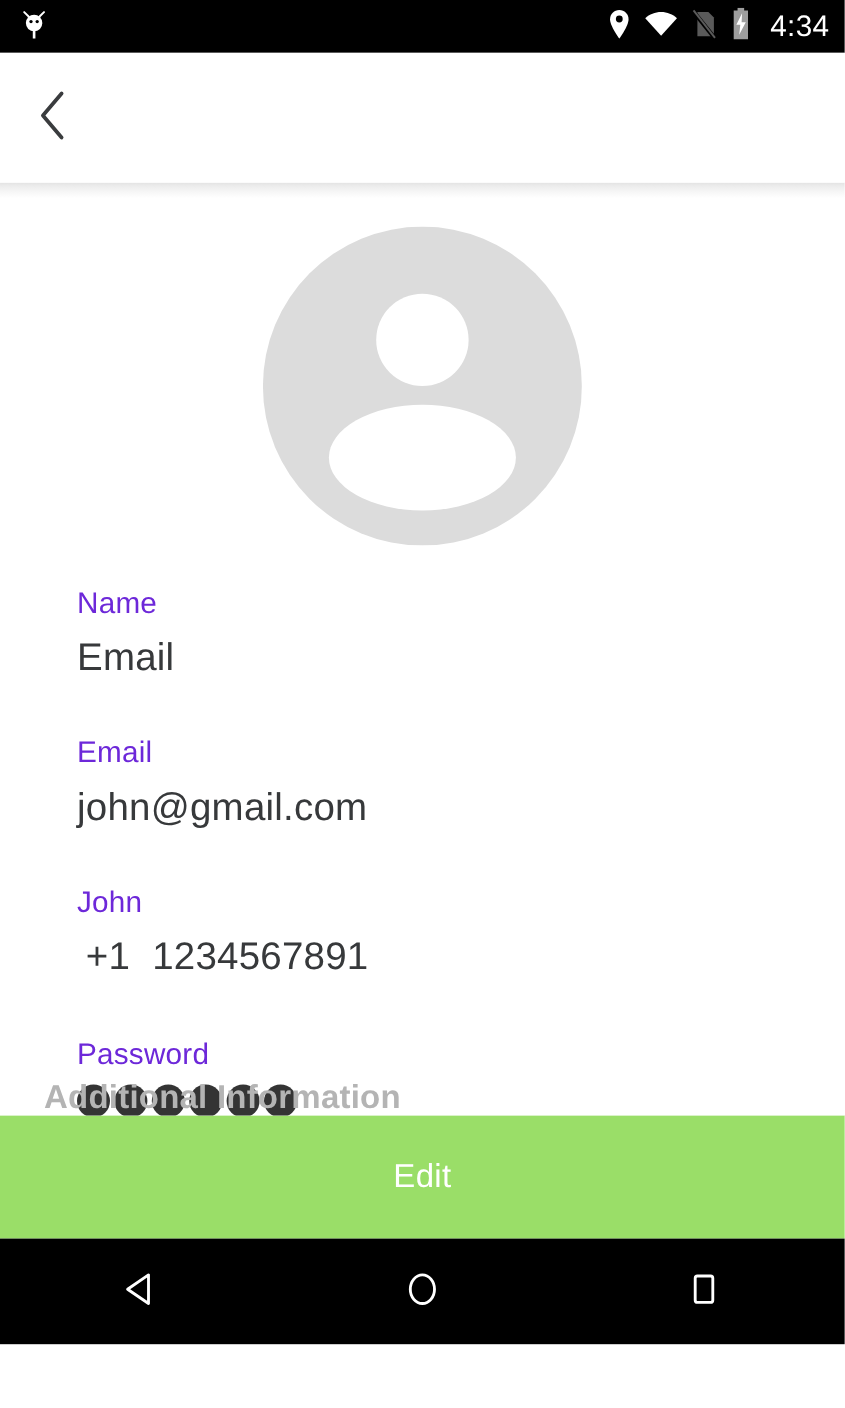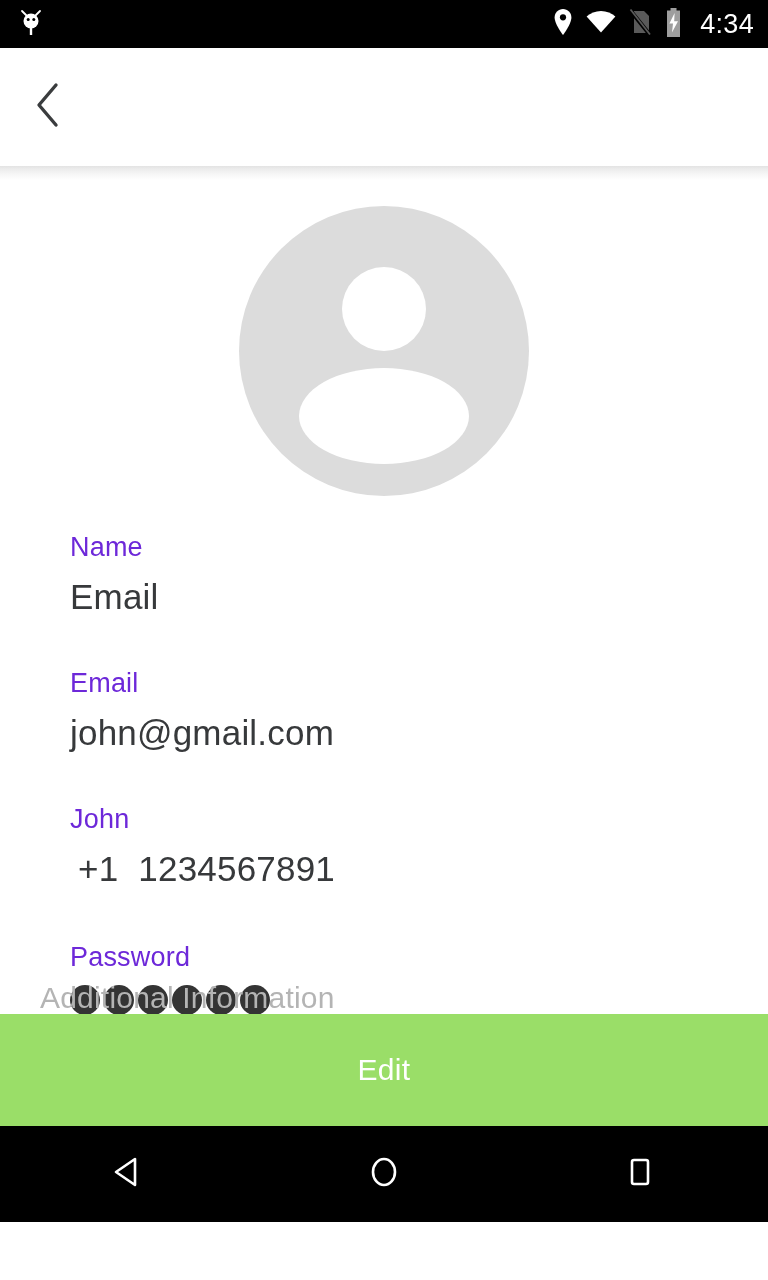"Additional Information" #additional-info { font-weight: none -> bold }
